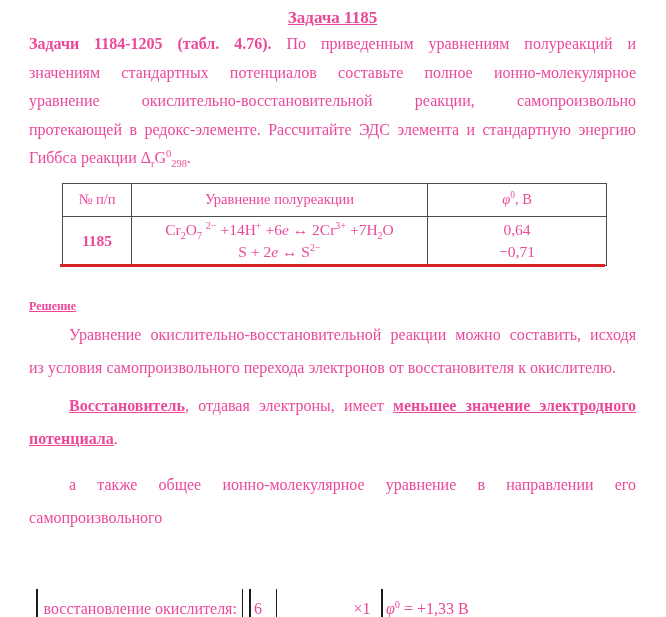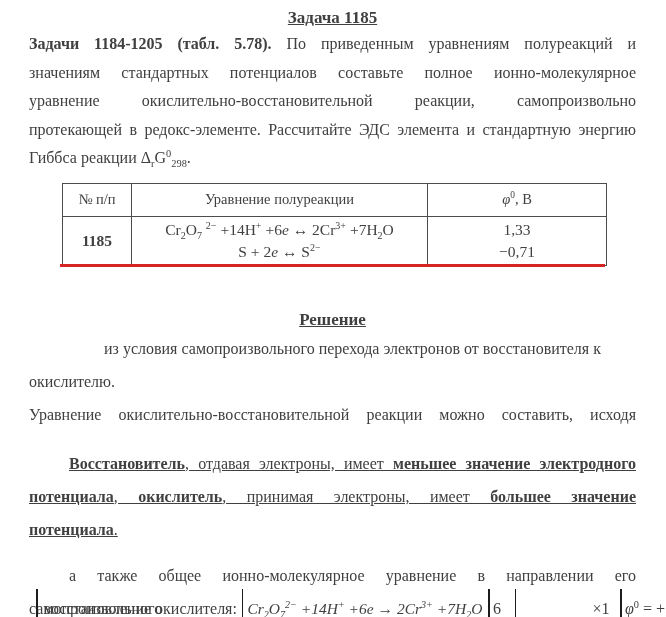"Задача 1185" .page { color: #404040 -> #ec4899 }
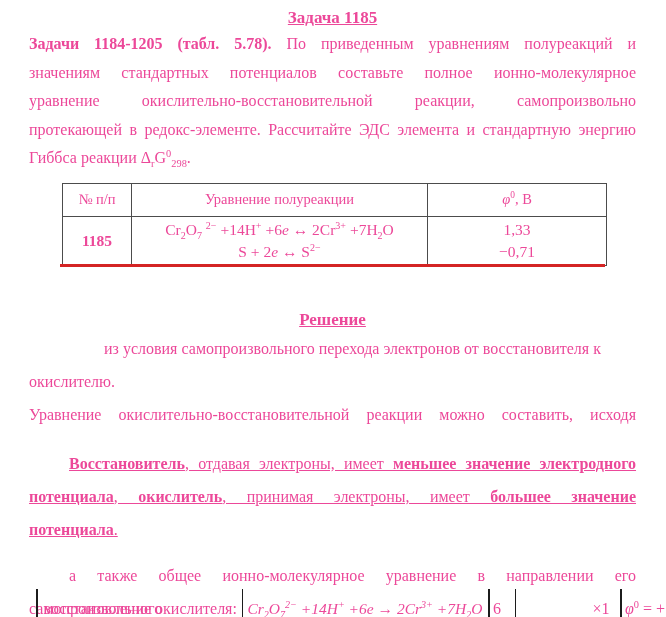"Задачи 1184-1205 (табл. 5.78)." span.b { text: 5.78 -> 4.76 }
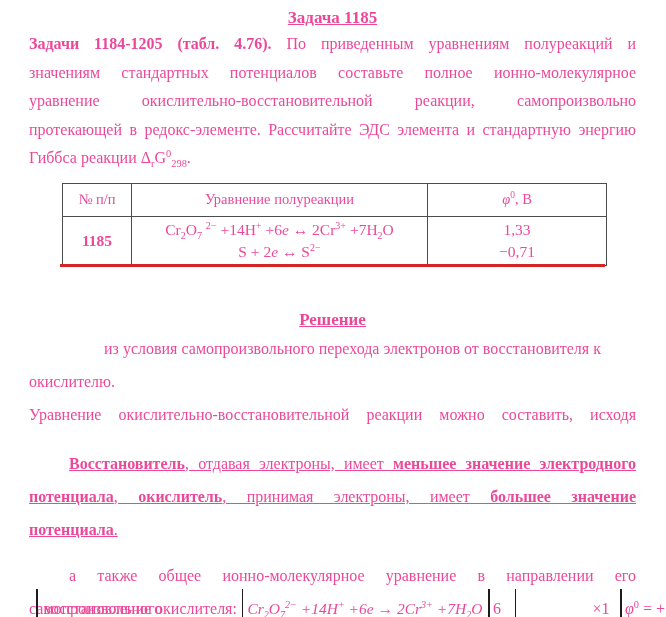"Гиббса реакции ΔrG0298." .ln.last { text-align: center -> left }
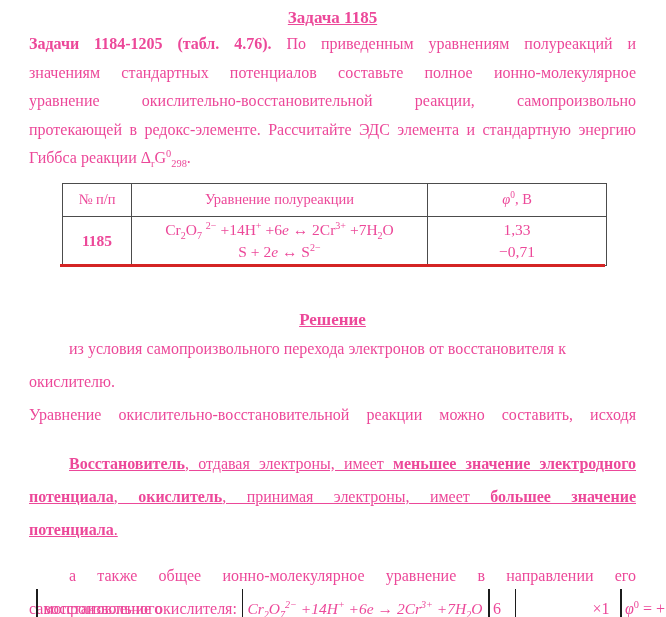"1,33" span { text: 1,33 -> 0,64 }
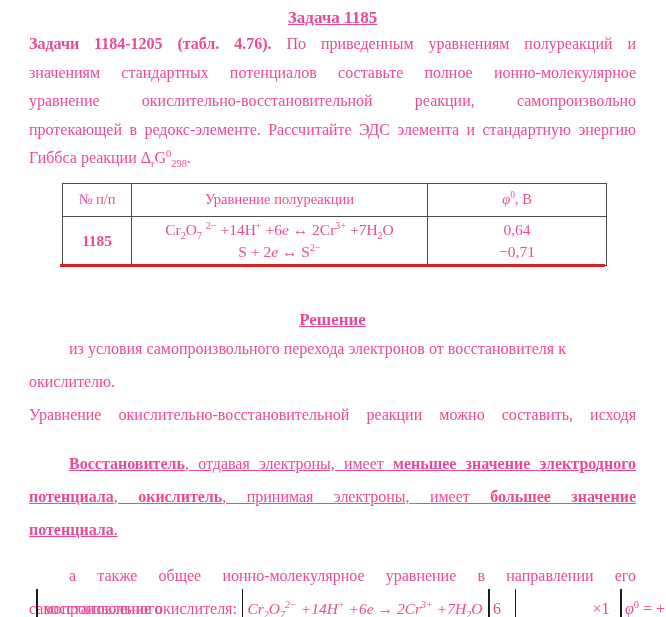"Решение" .h2 { font-size: 17px -> 12px; margin: 44px 0 2px -> 30px 0 2px; text-align: center -> none }
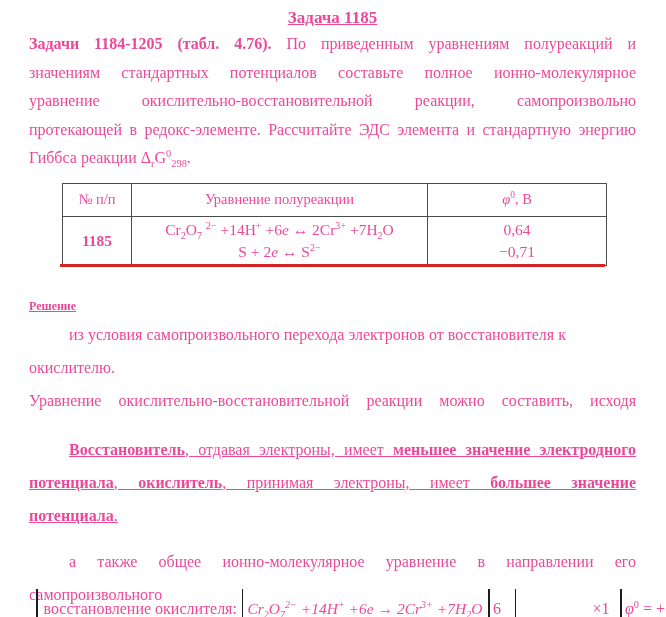"из условия самопроизвольного перехода" div.ln { order: before "Уравнение окислительно-восстановительной реакции" -> after "Уравнение окислительно-восстановительной реакции" }
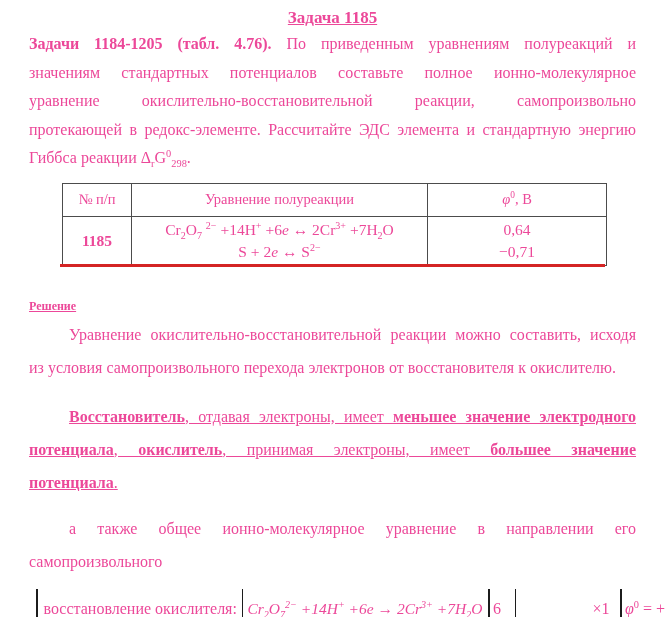"Восстановитель, отдавая электроны, имеет" .p-rule { margin-top: 16px -> 5px; text-decoration: underline -> none }
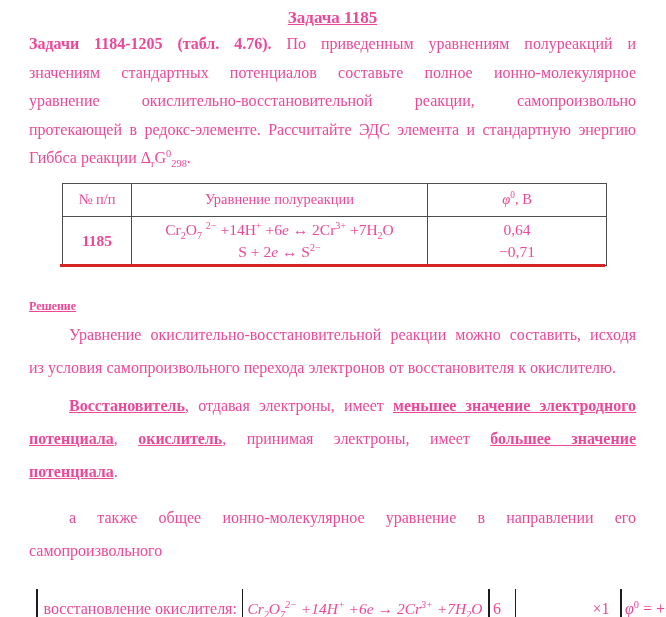"потенциала, окислитель, принимая" div.ln { html: <div><span>потенциала</span><span>, </span><span>окислитель</span><span>, принимая электроны, имеет </span><span>большее значение</span></div> -> none }
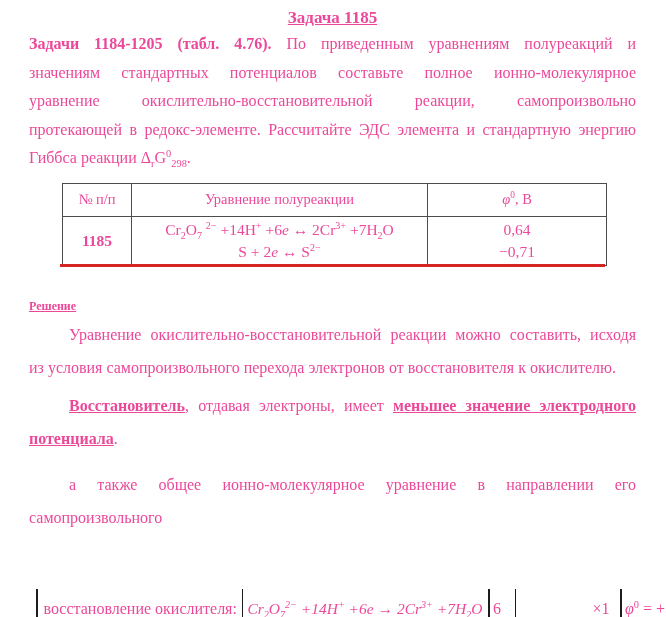"Cr2O72− +14H+ +6e → 2Cr3+" span.eq { html: <span>Cr<sub>2</sub>O<sub>7</sub><sup>2−</sup> +14H<sup>+</sup> +6<i>e</i> → 2Cr<sup>3+</sup> +7H<sub>2</sub>O</span> -> none }
